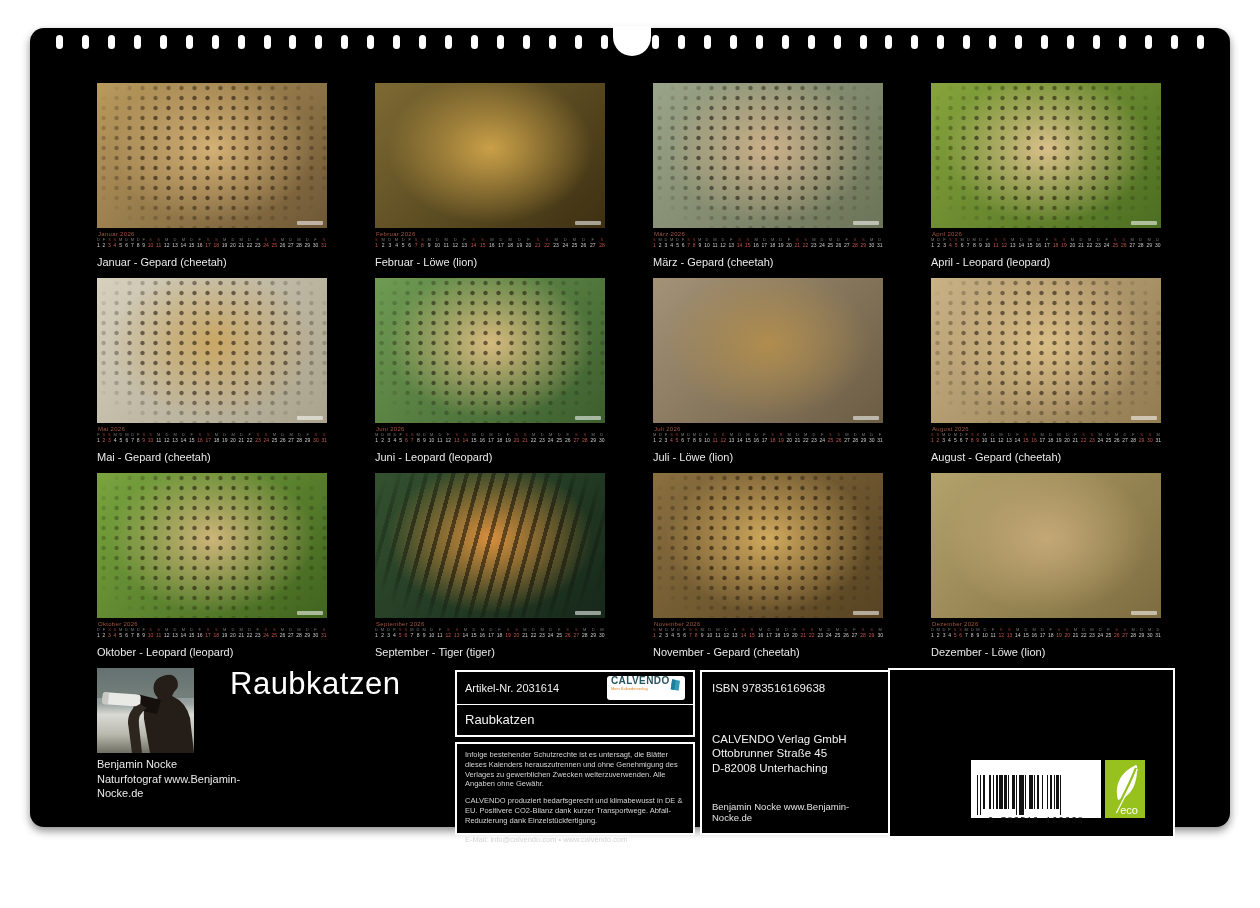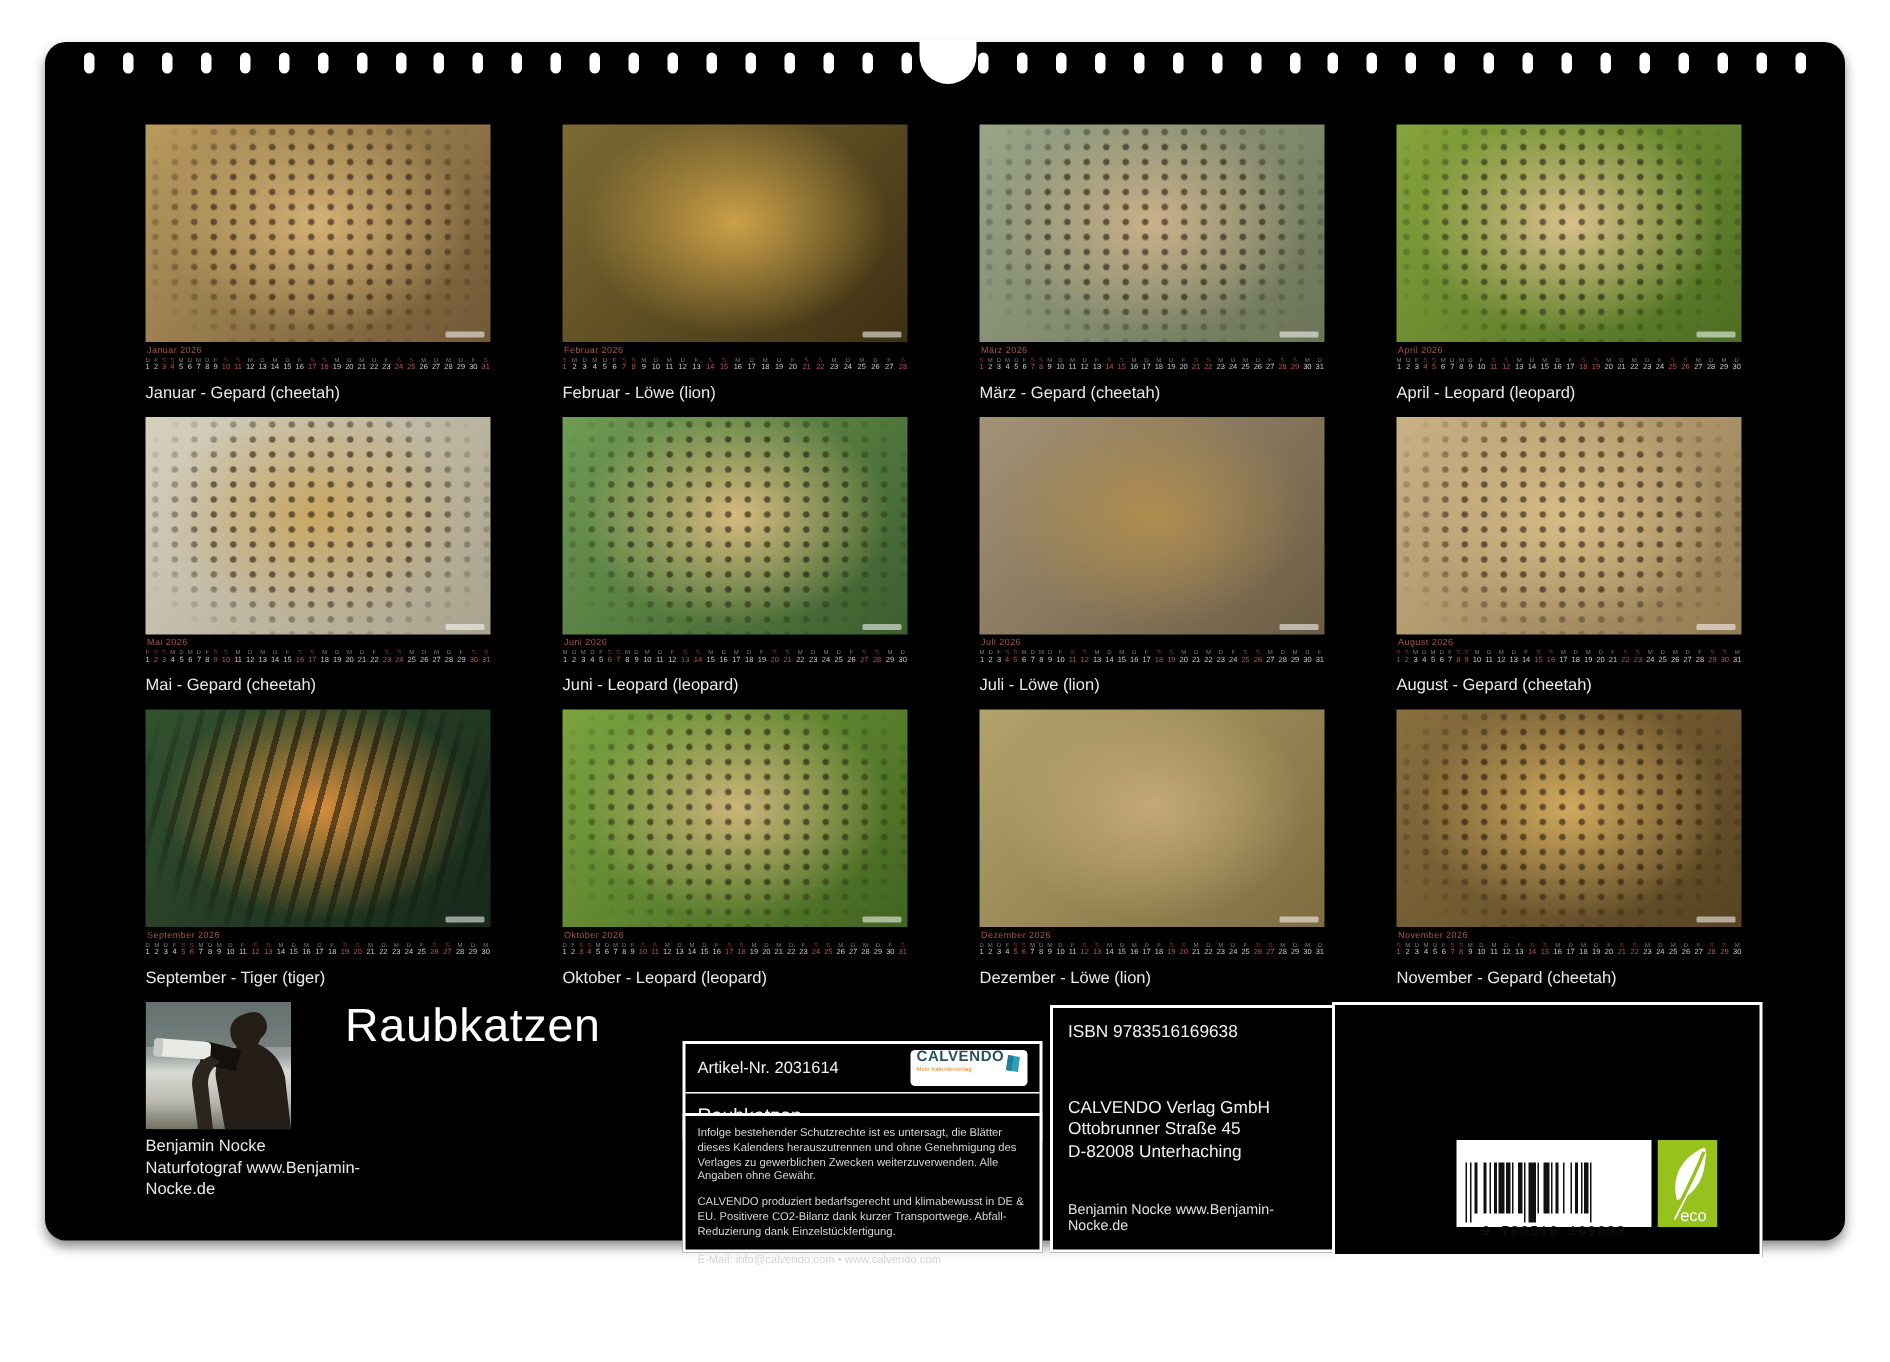"September - Tiger (tiger)" figure.cell { order: before "Oktober - Leopard (leopard)" -> after "Oktober - Leopard (leopard)" }
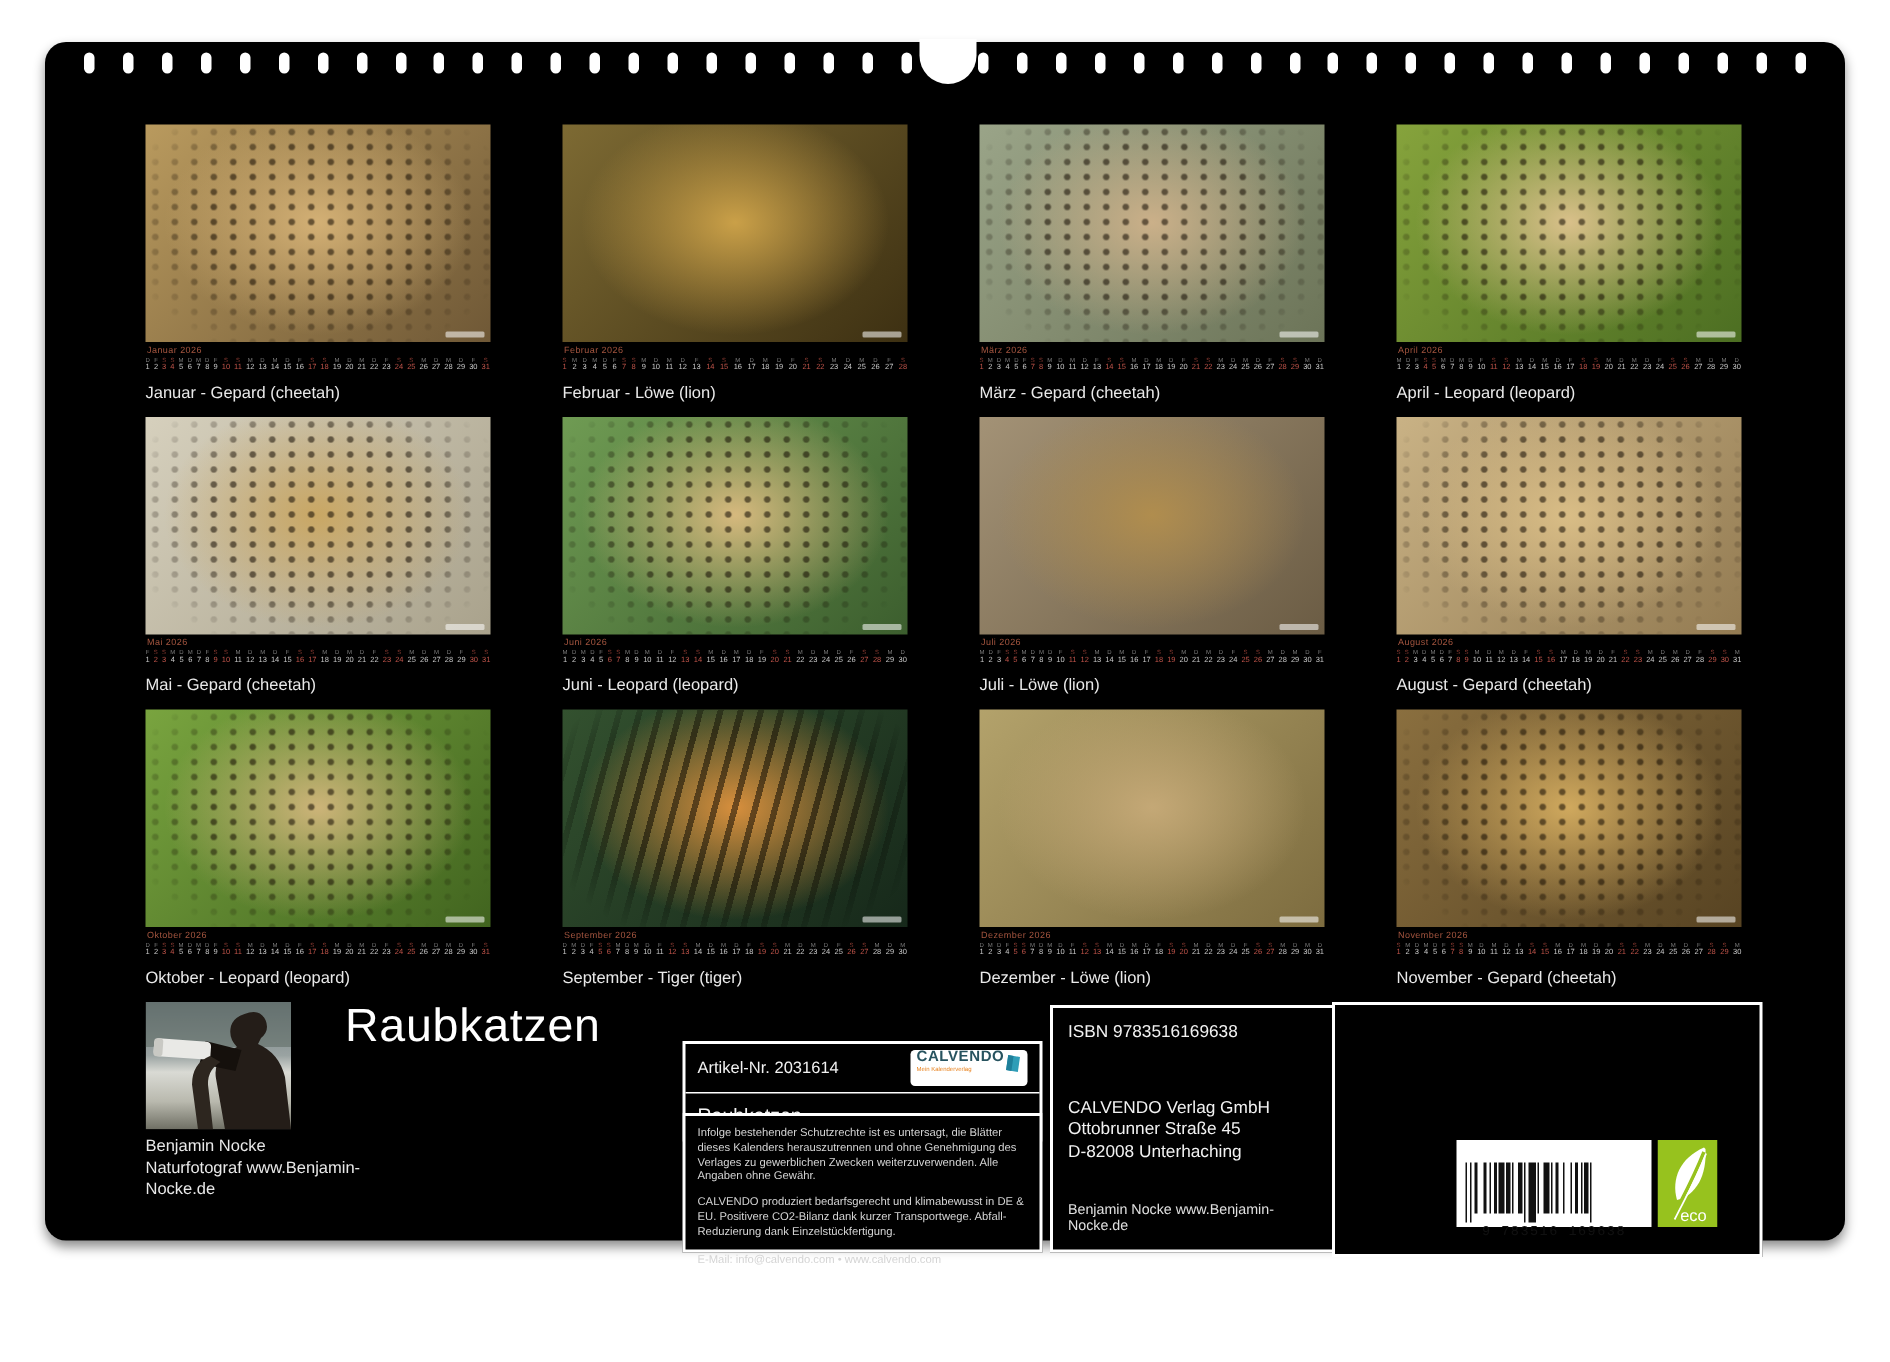"Dezember - Löwe (lion)" figure.cell { order: before "November - Gepard (cheetah)" -> after "November - Gepard (cheetah)" }
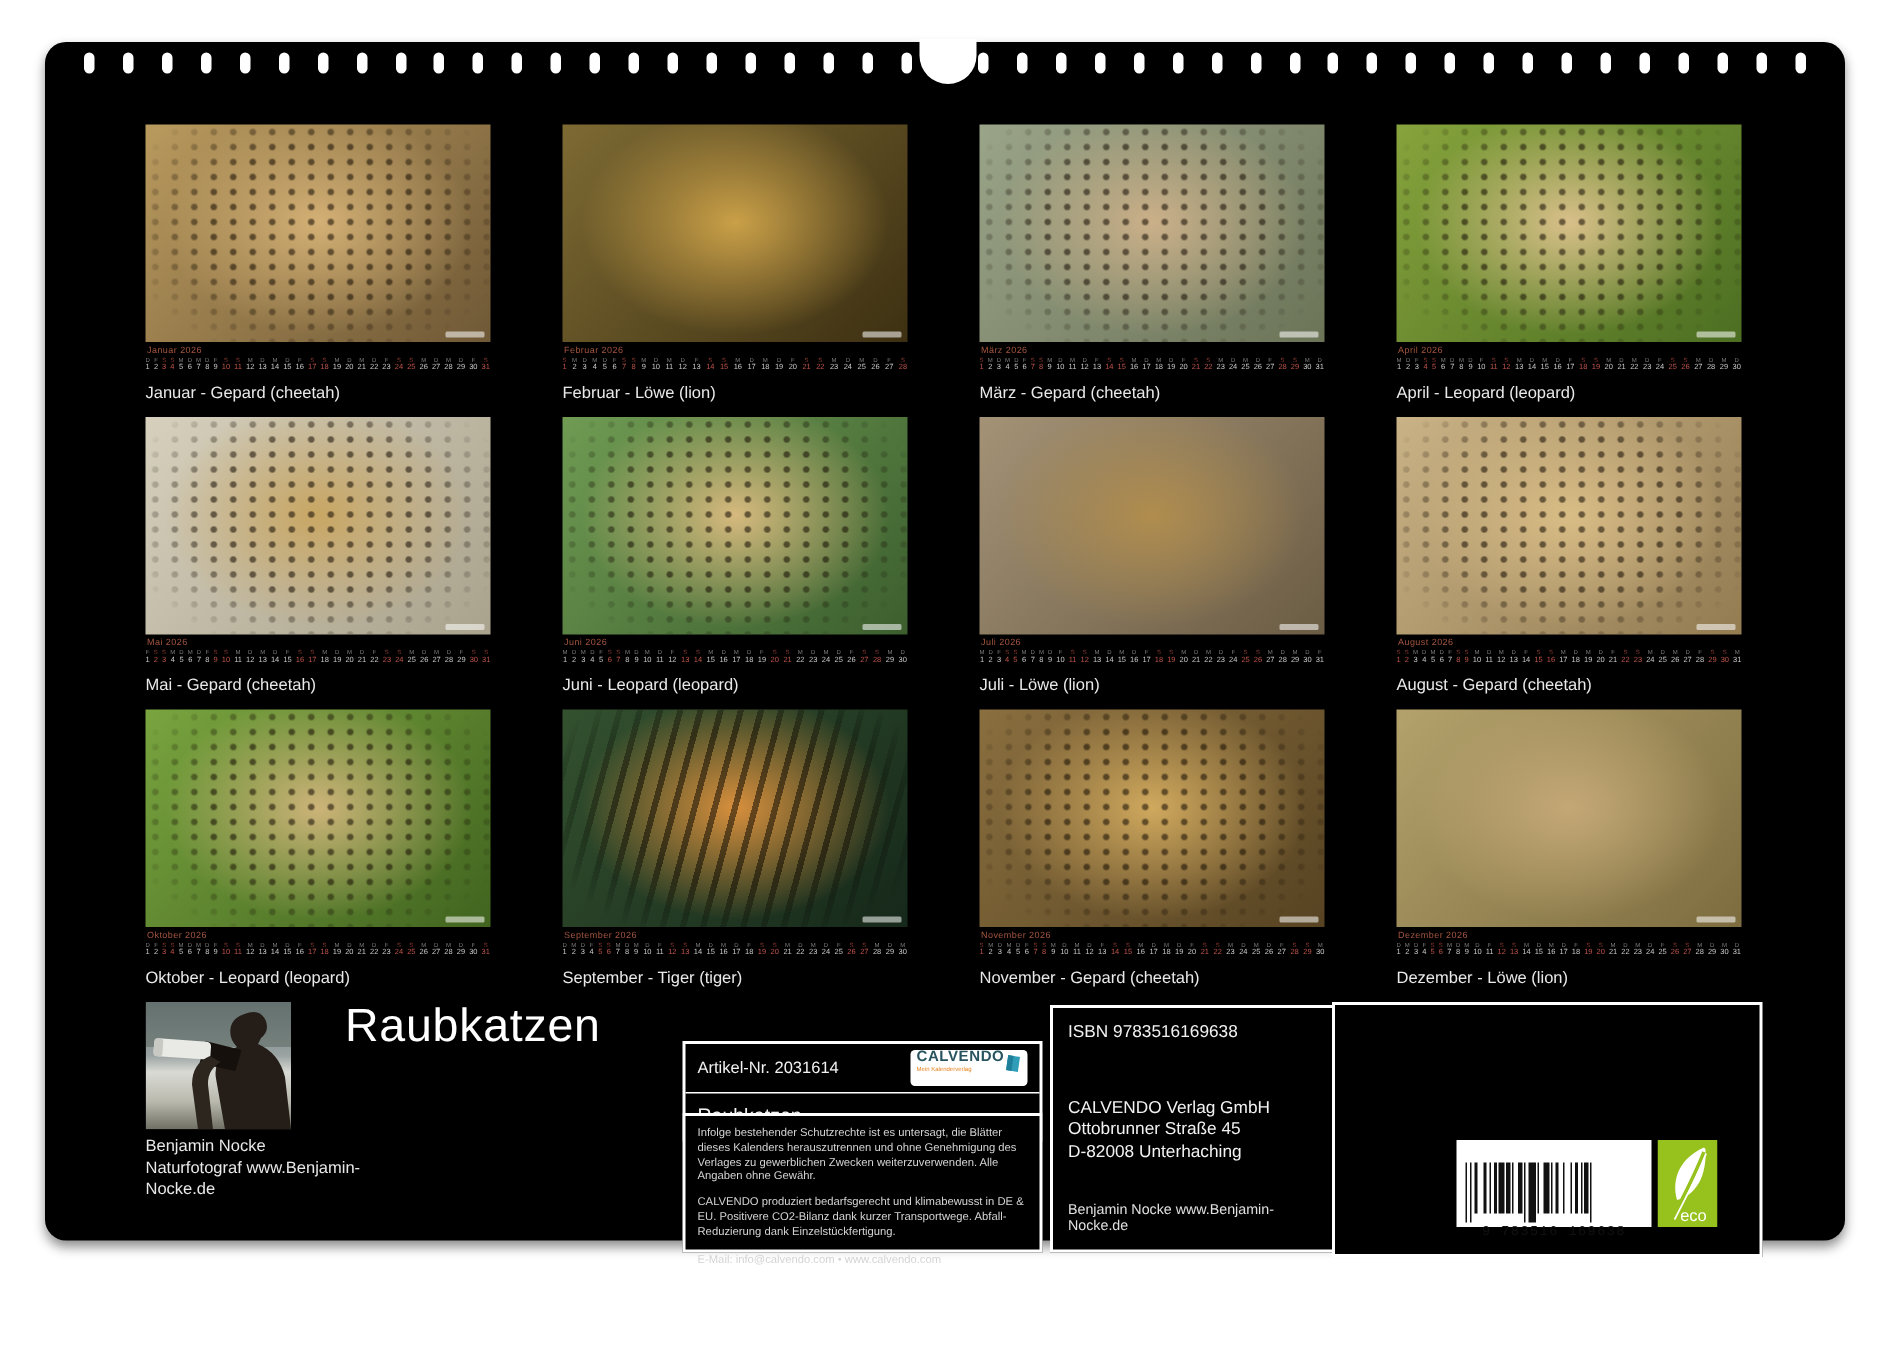"Artikel-Nr. 2031614" .boxA { margin-top: 24px -> none }
